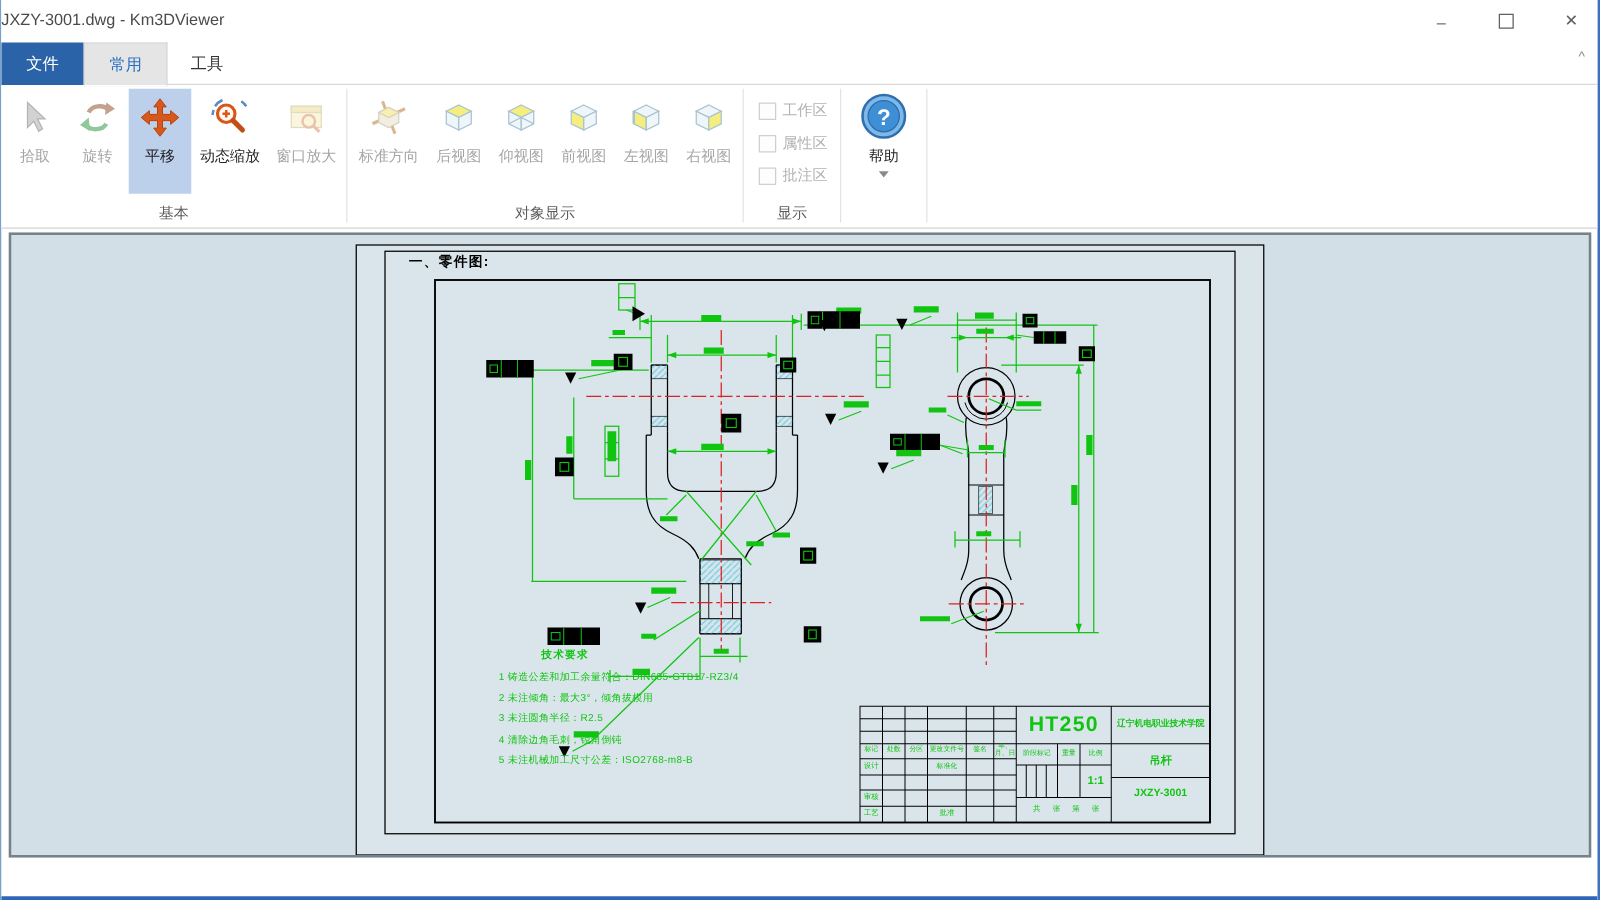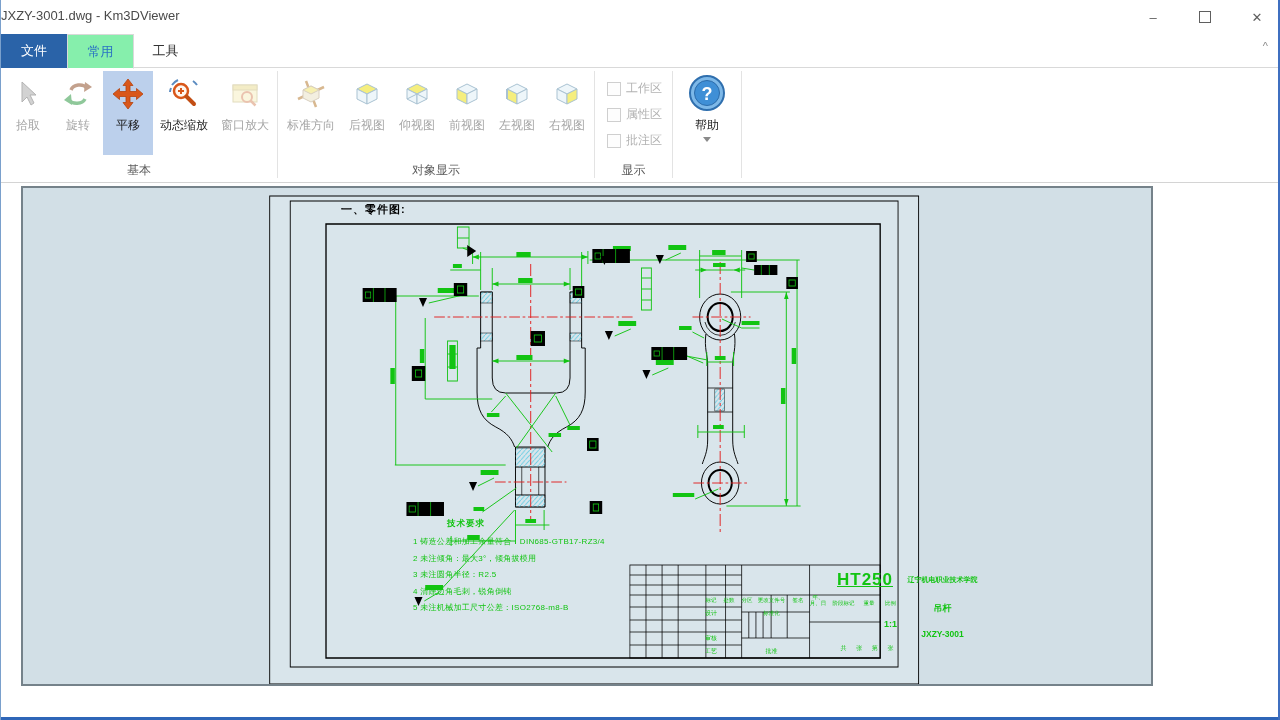"常用" .tab-common { background: #86efac -> #e5e5e5 }
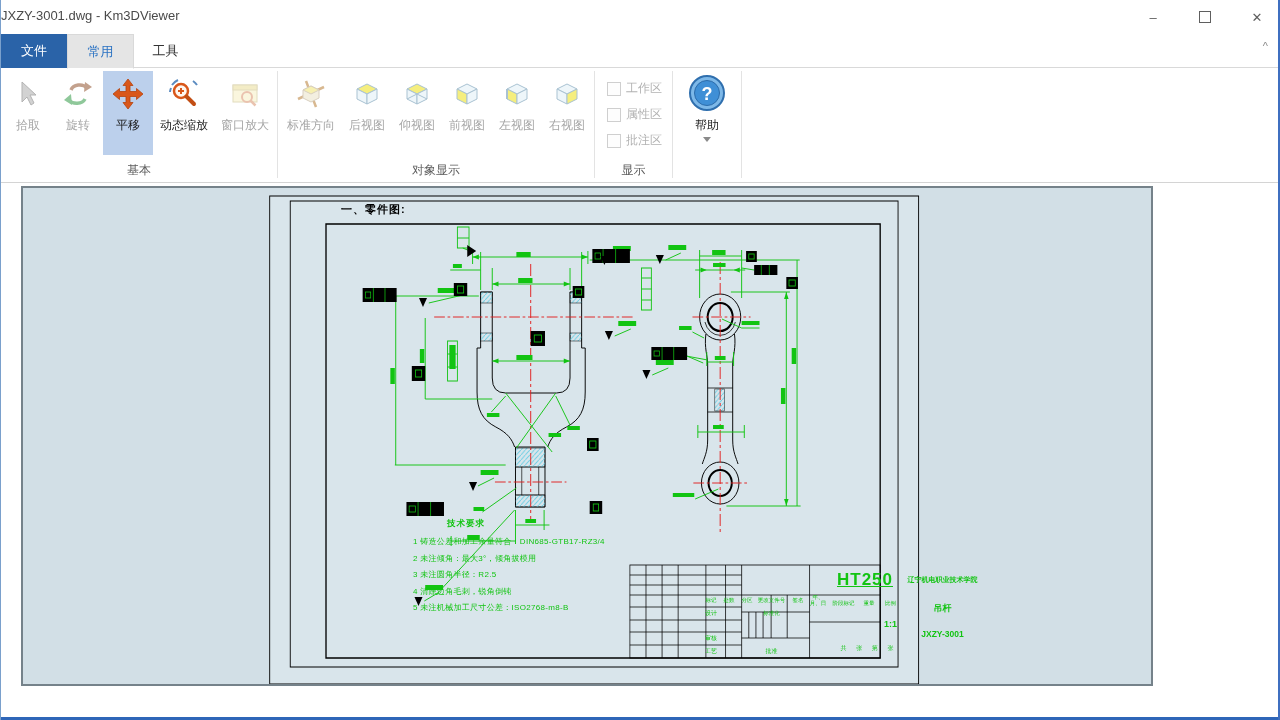"一、零件图:" .client { left: 20px -> 6px; width: 1132px -> 1266px }
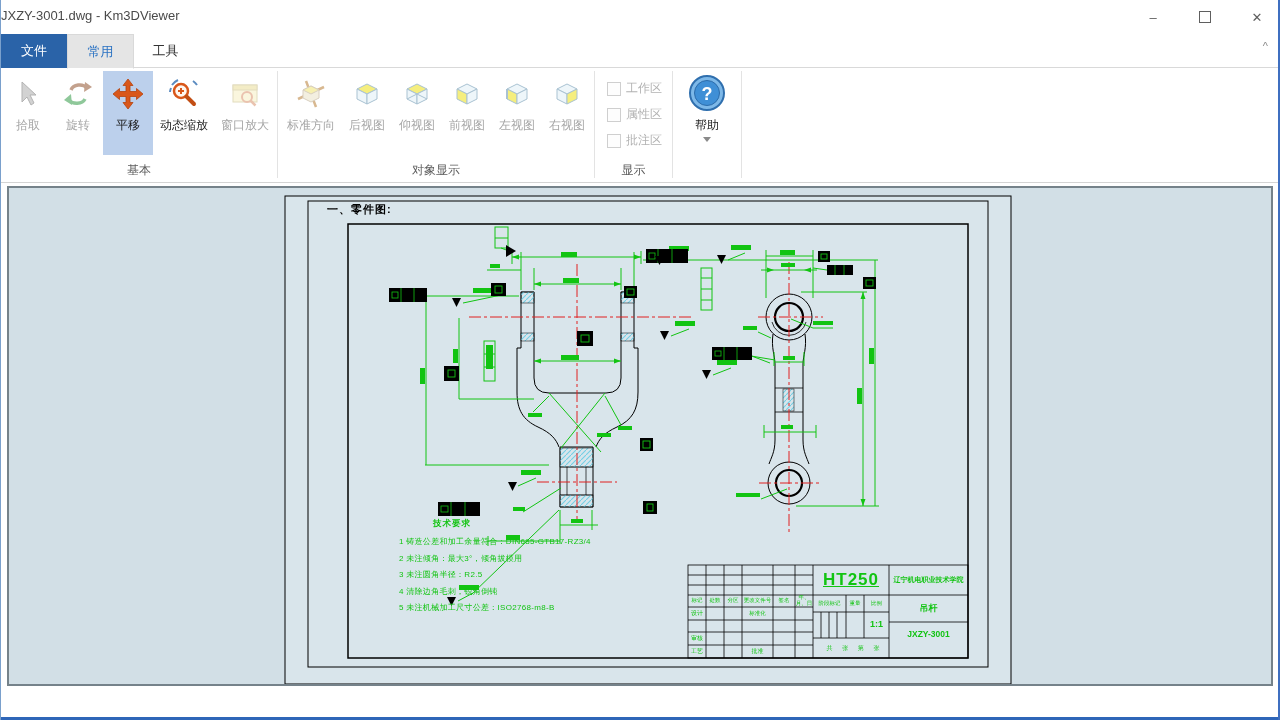"HT250" .tbmat { text-decoration: underline -> none }
